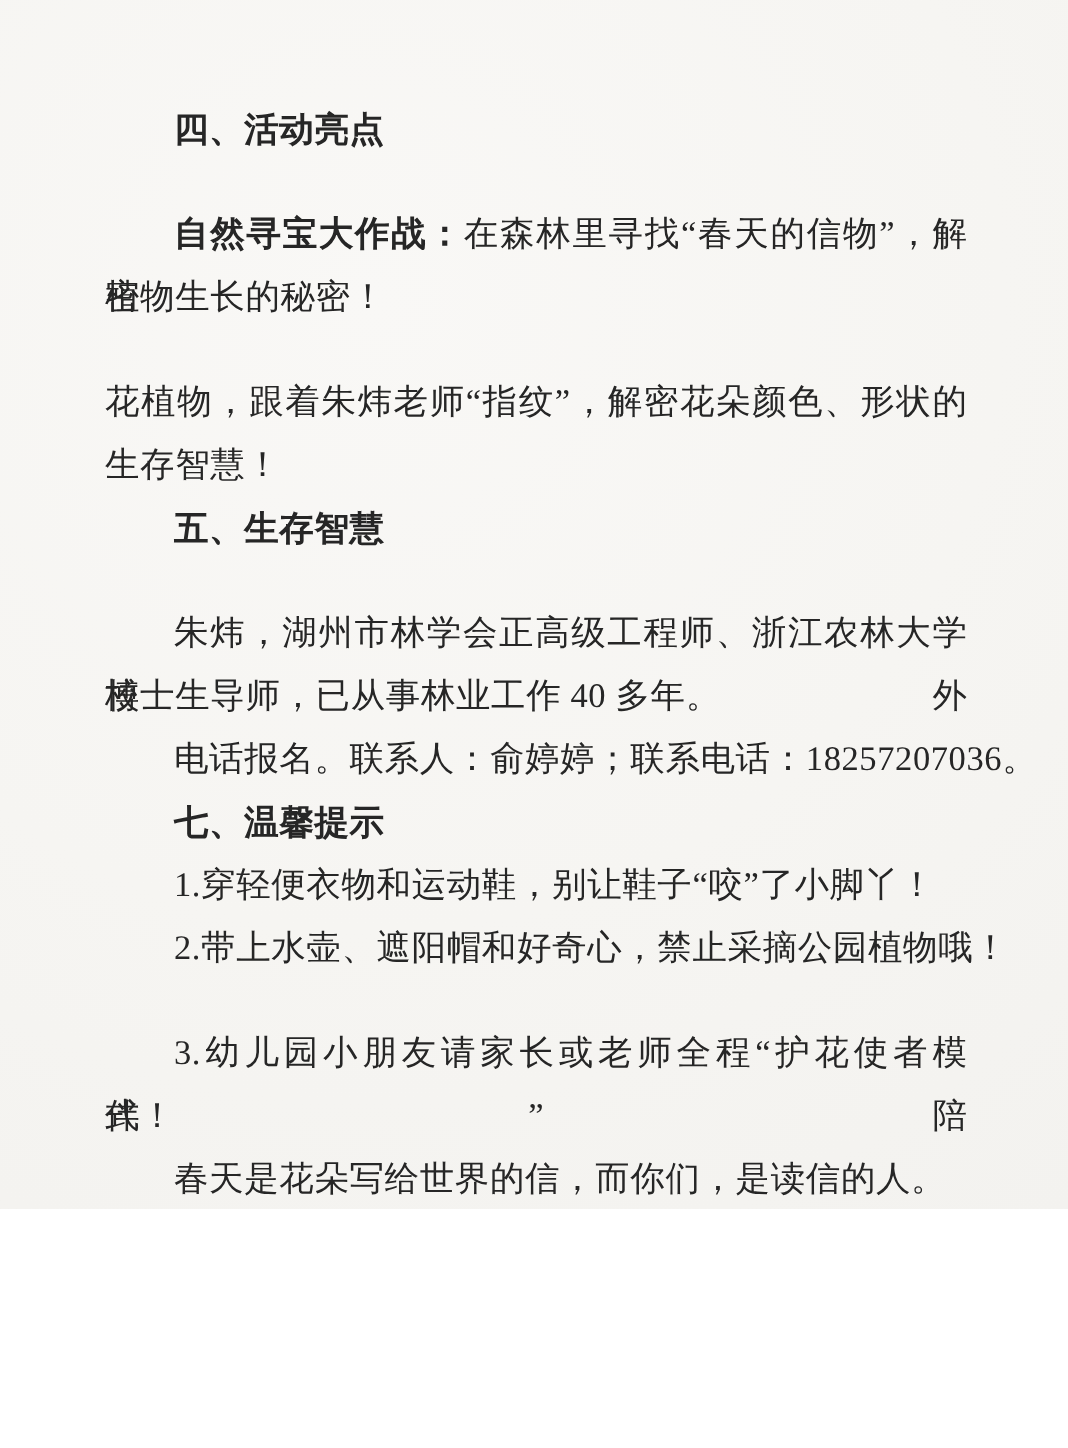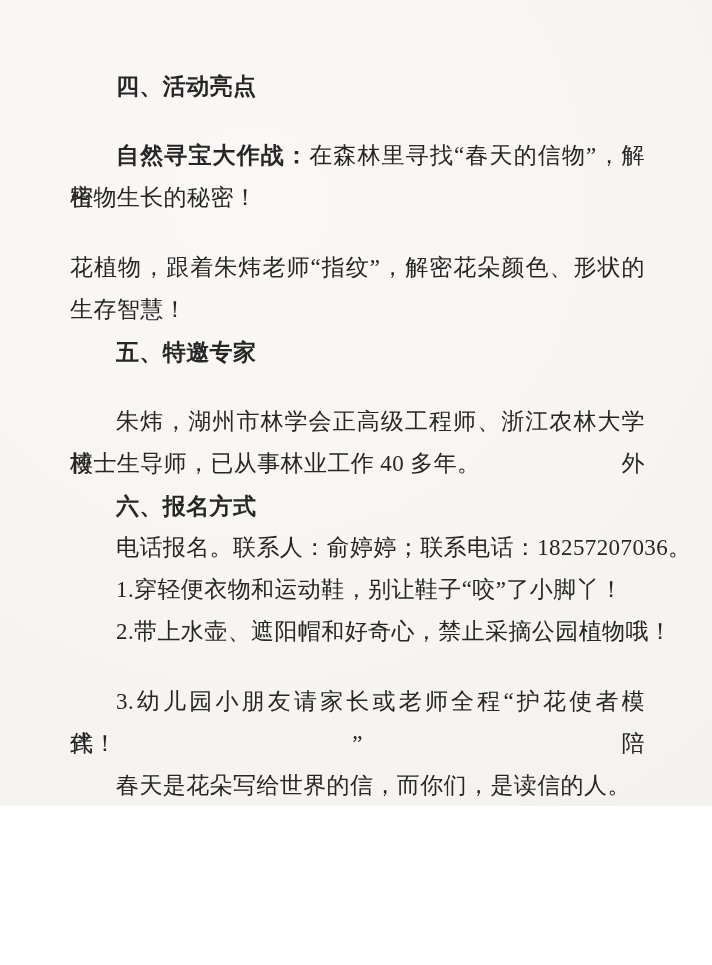"五、特邀专家" div.line { text: 特邀专家 -> 生存智慧 }
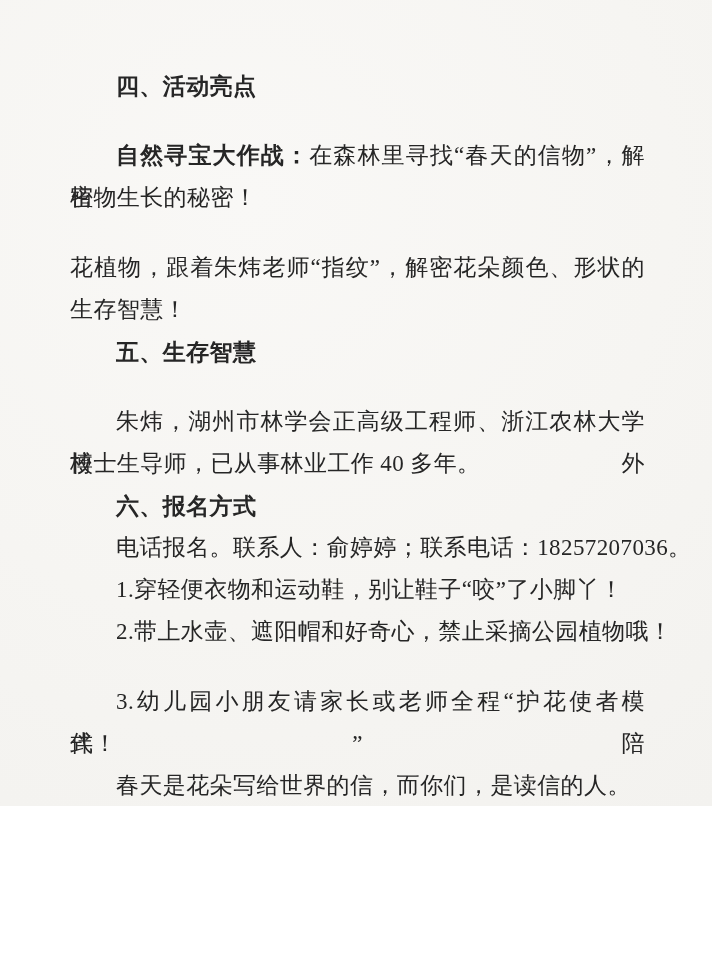"六、报名方式" div.line { html: <div>六、报名方式</div> -> none }
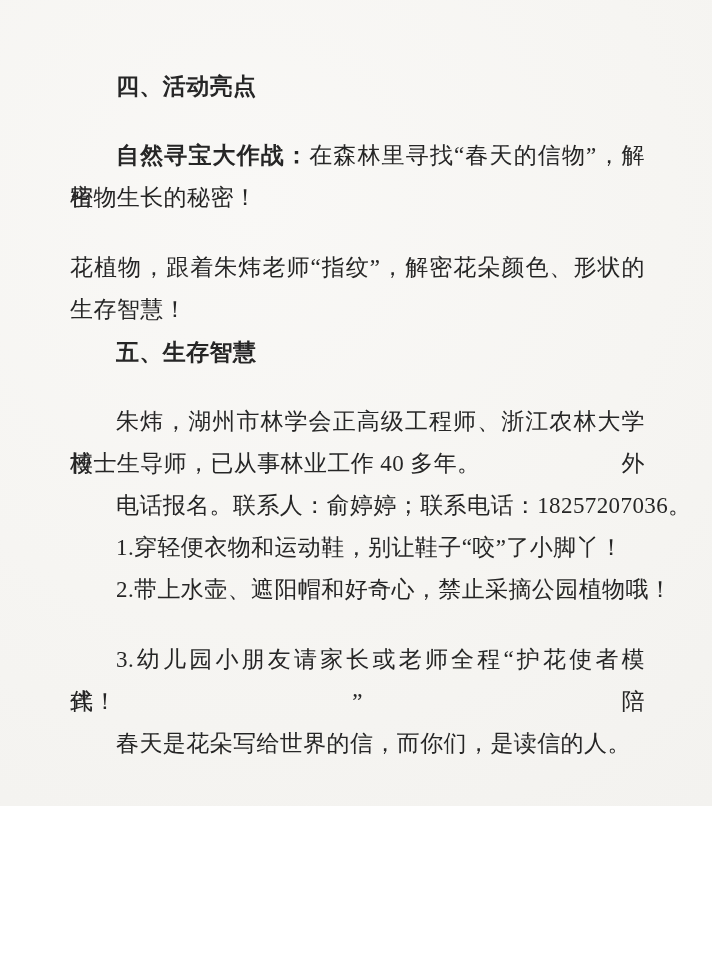"七、温馨提示" div.line { html: none -> <div>七、温馨提示</div> }
